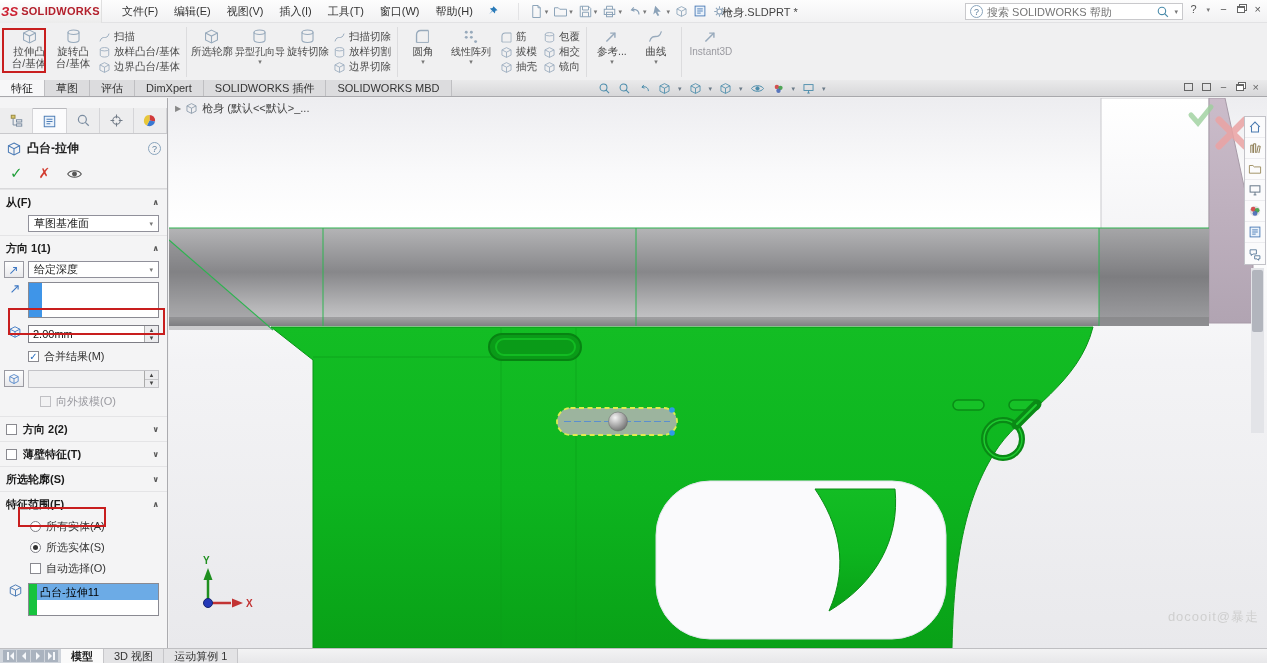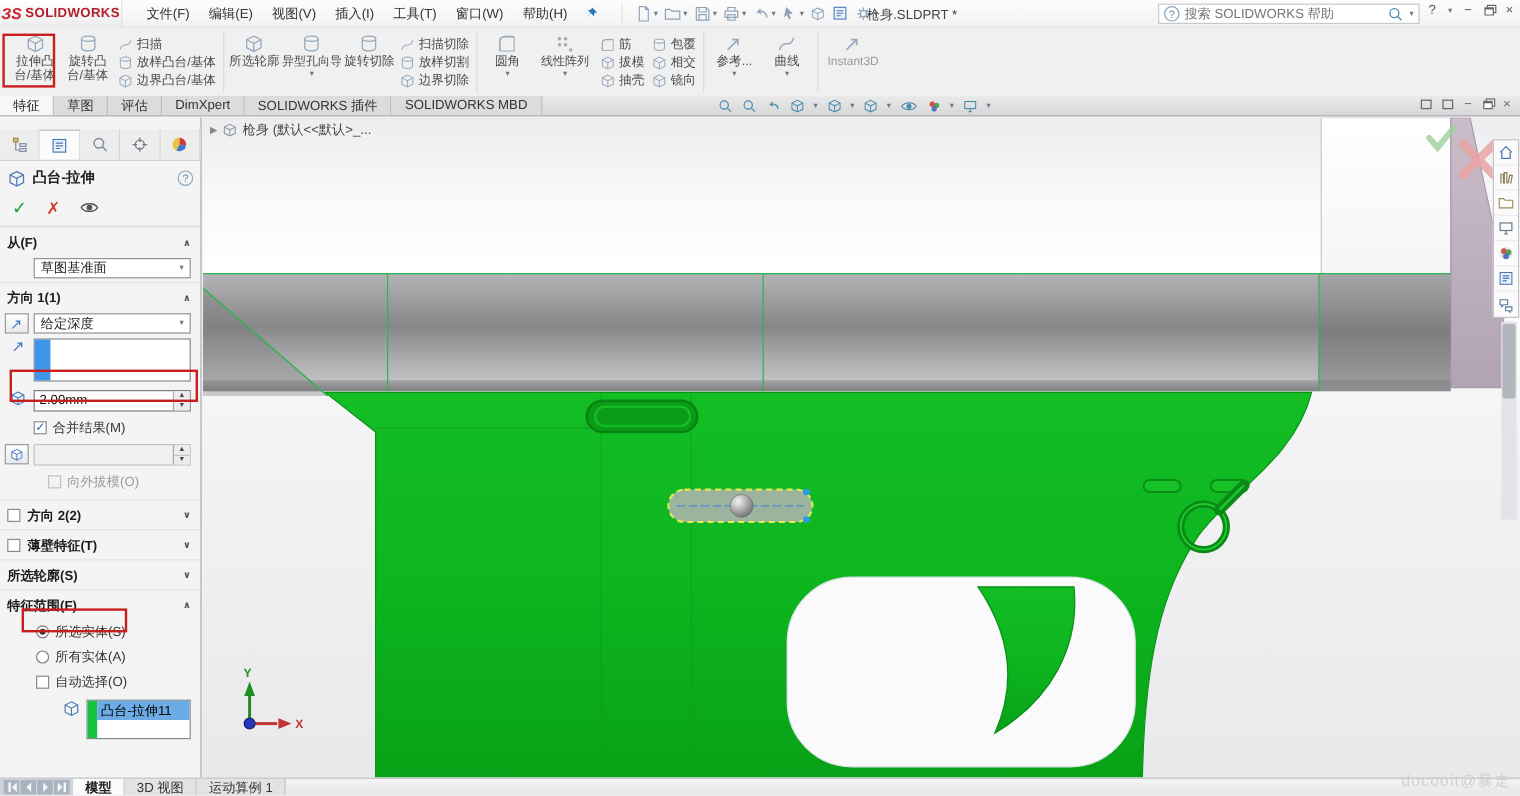"所选实体(S)" div.cbrow { order: before "所有实体(A)" -> after "所有实体(A)" }
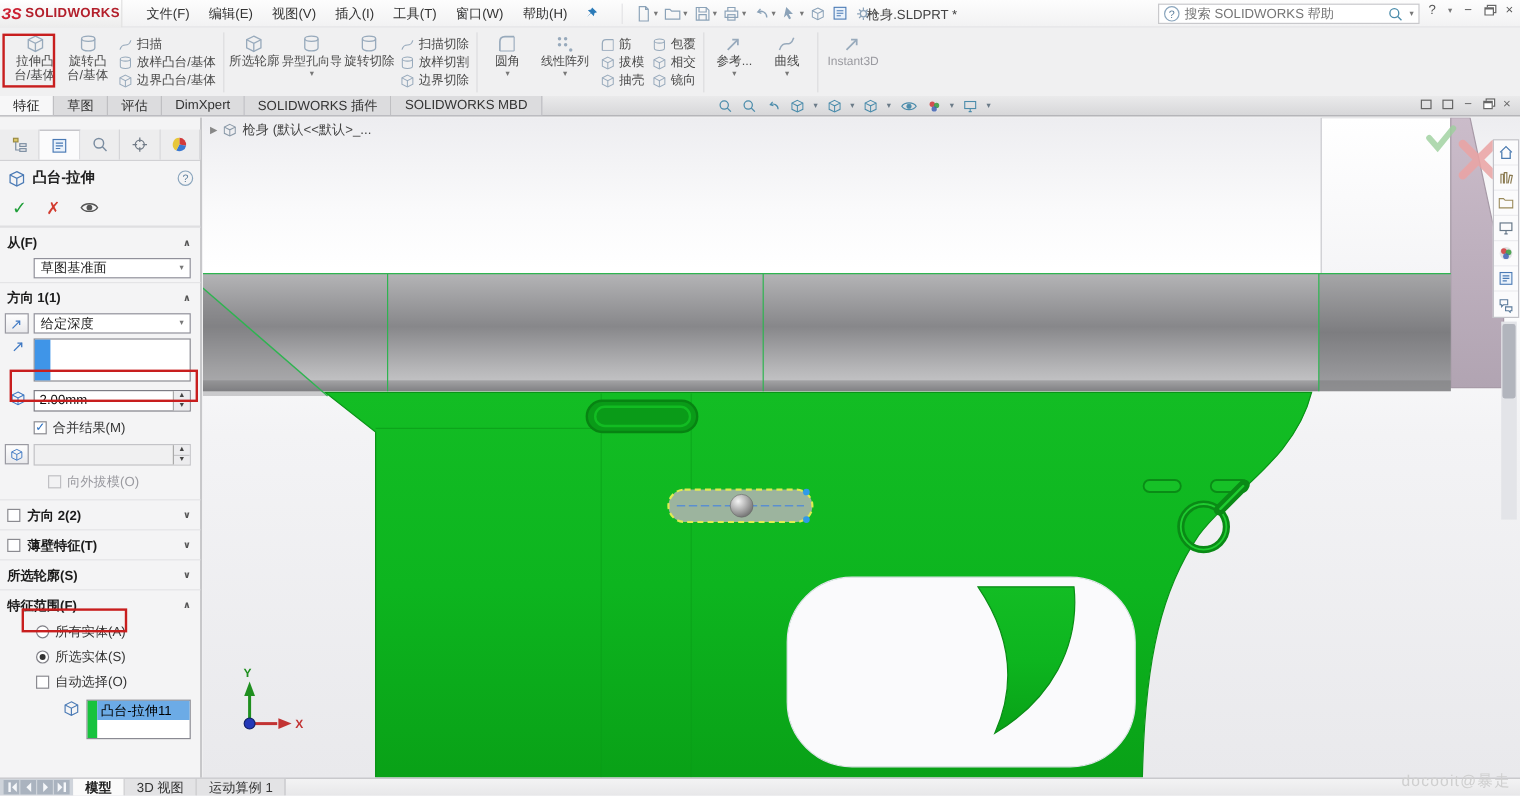"凸台-拉伸11" div.pm-row { margin-left: 44px -> none }
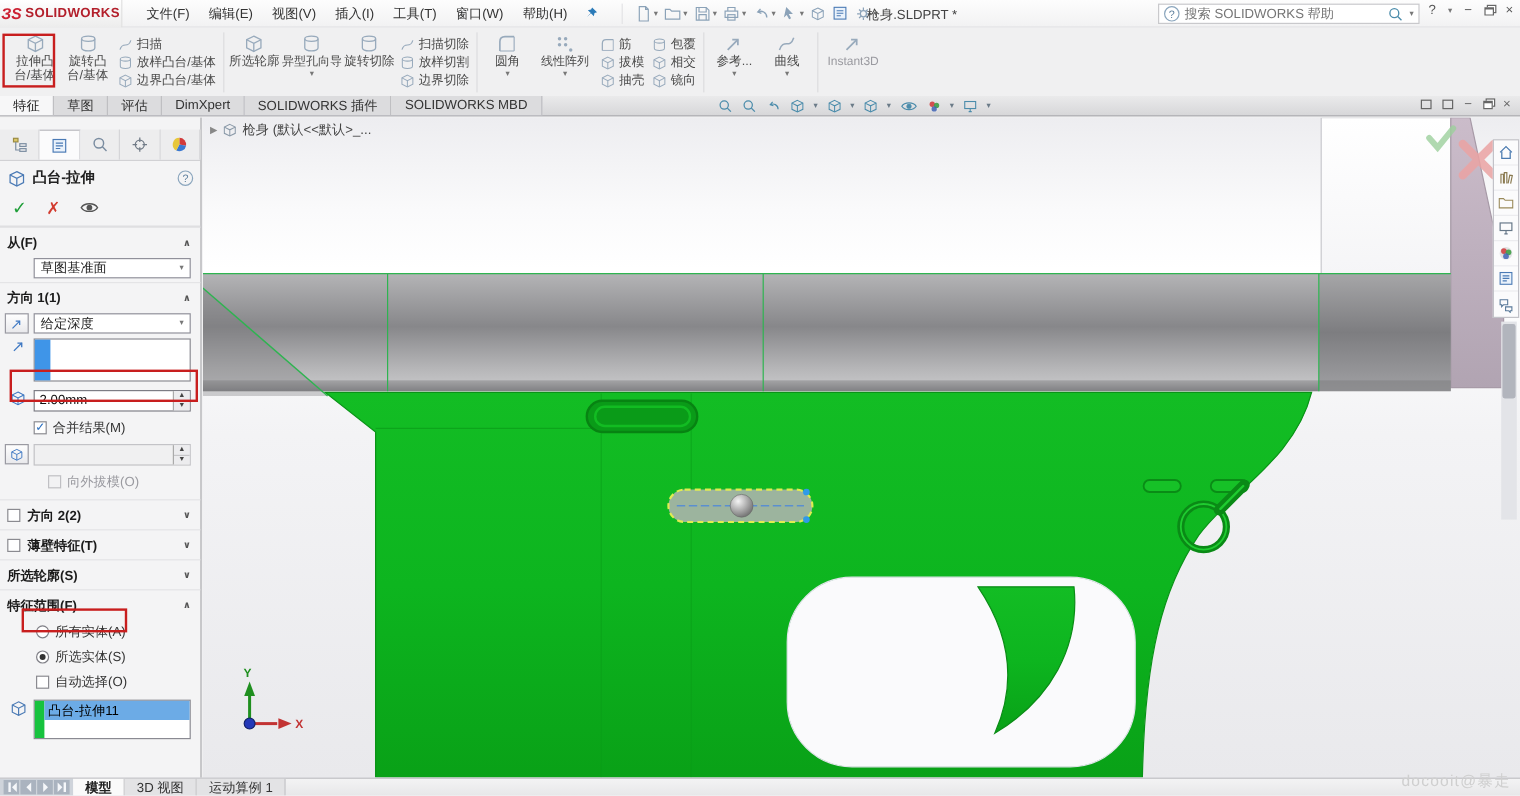"docooit@暴走" .watermark { top: 642px -> 608px }
